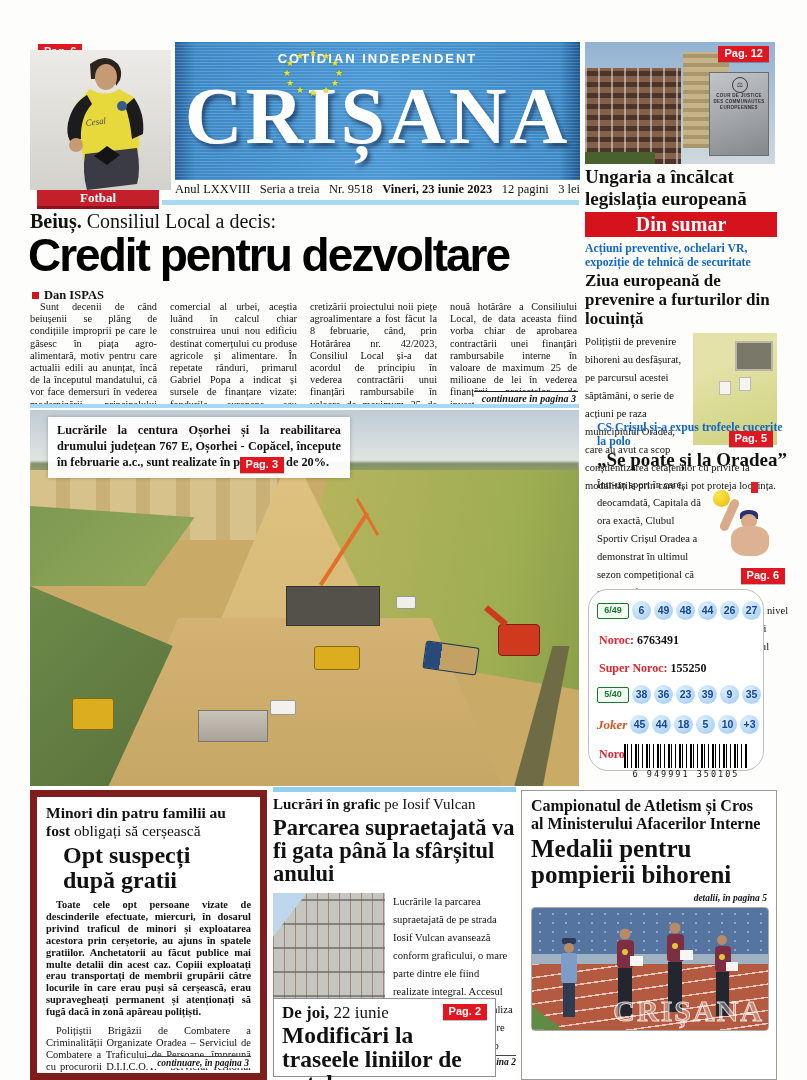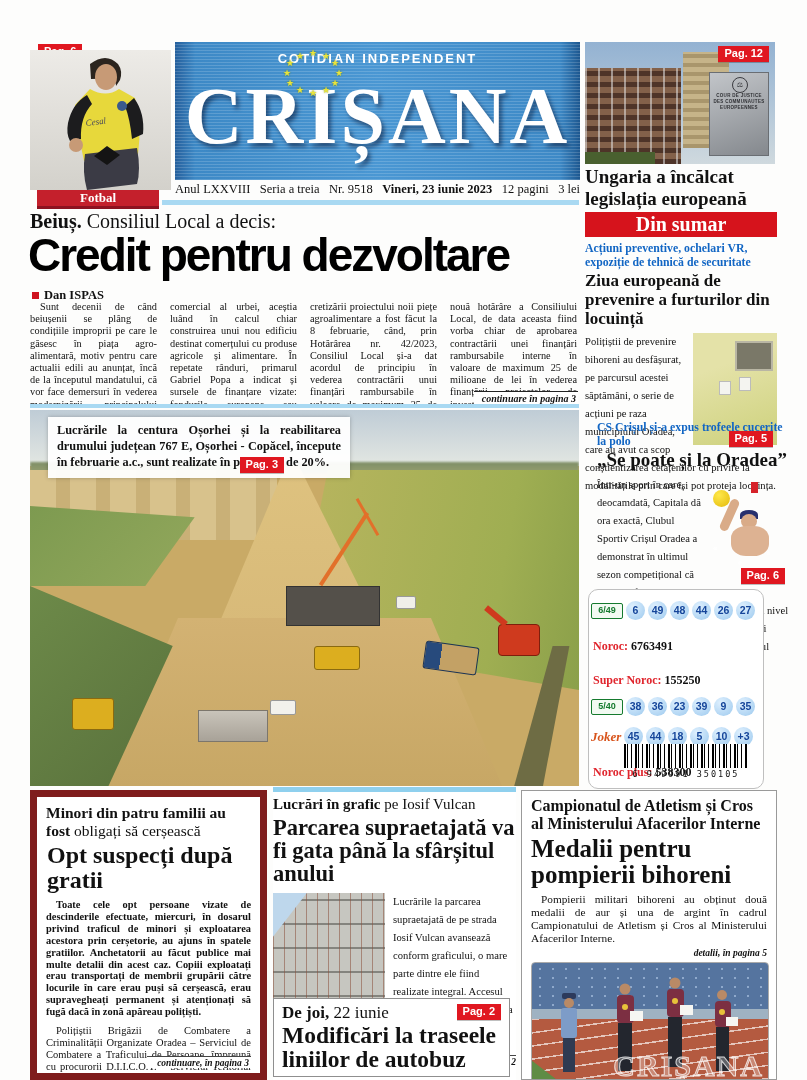"6/49" .lottery { border-radius: 10px -> 20px; padding: 9px 2px 8px -> 9px 8px 8px }
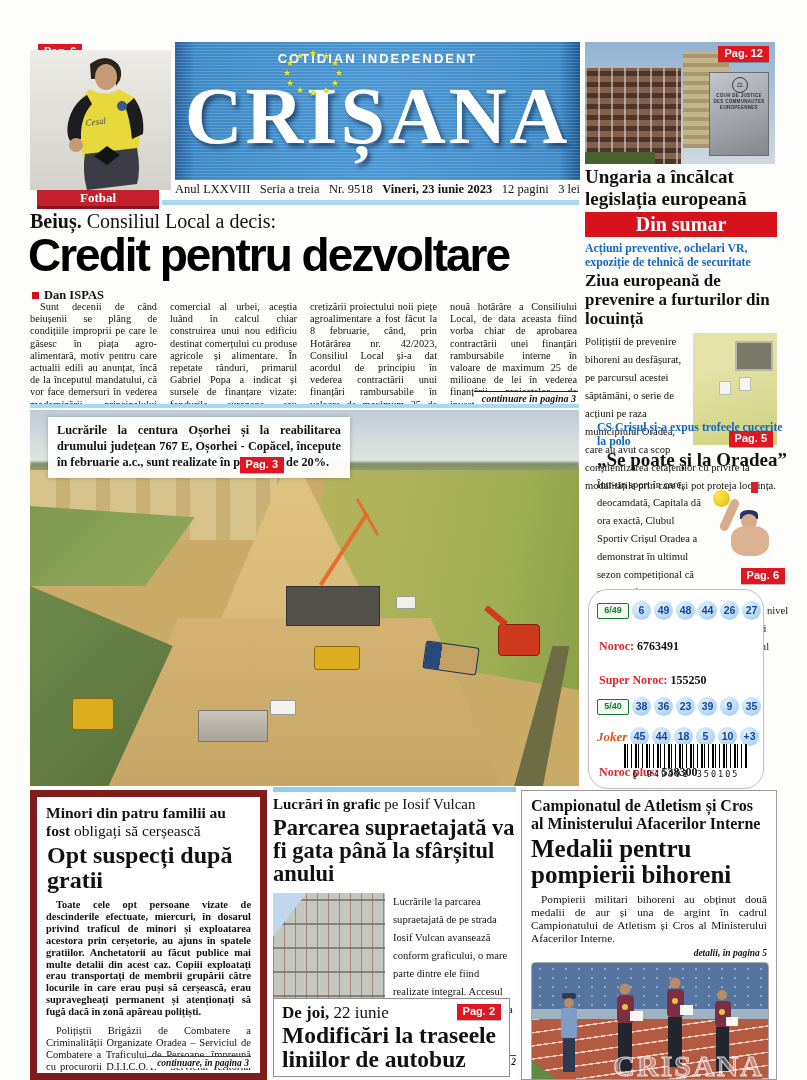"Noroc: 6763491" .lot-line { margin: 18px 0 0 2px -> 12px 0 0 2px }
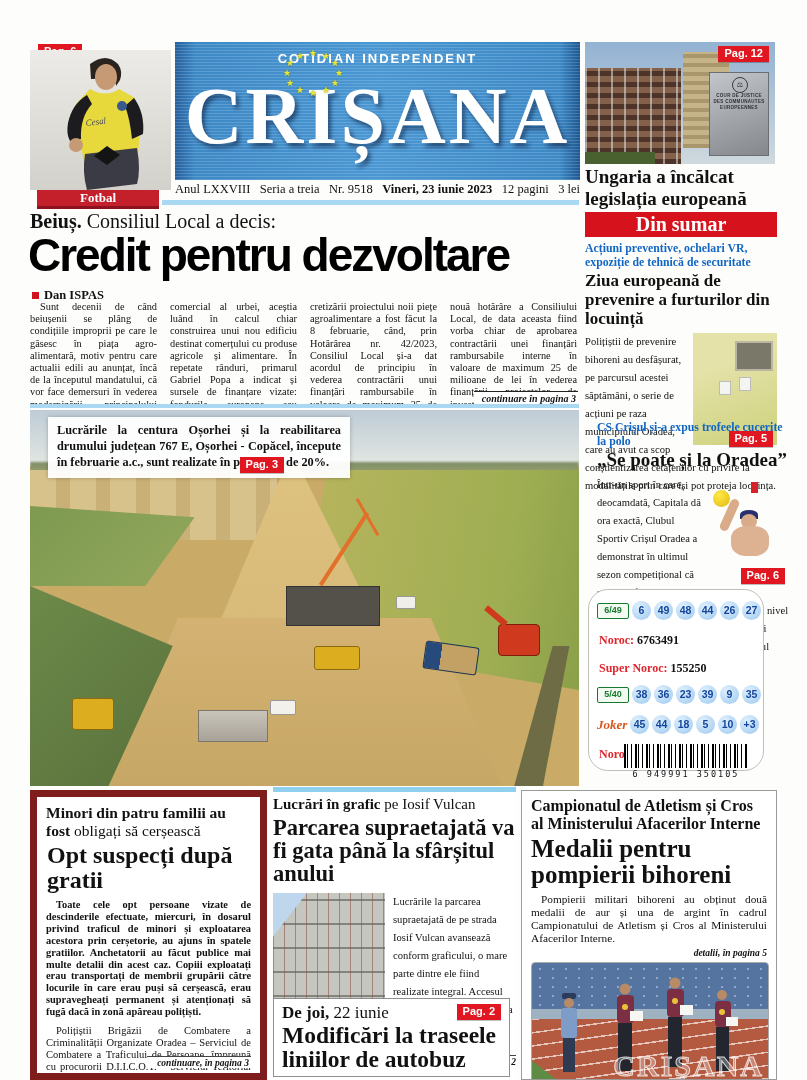"Opt suspecți după gratii" .art-left .hl { margin: 3px 1px 6px -> 3px 17px 6px }
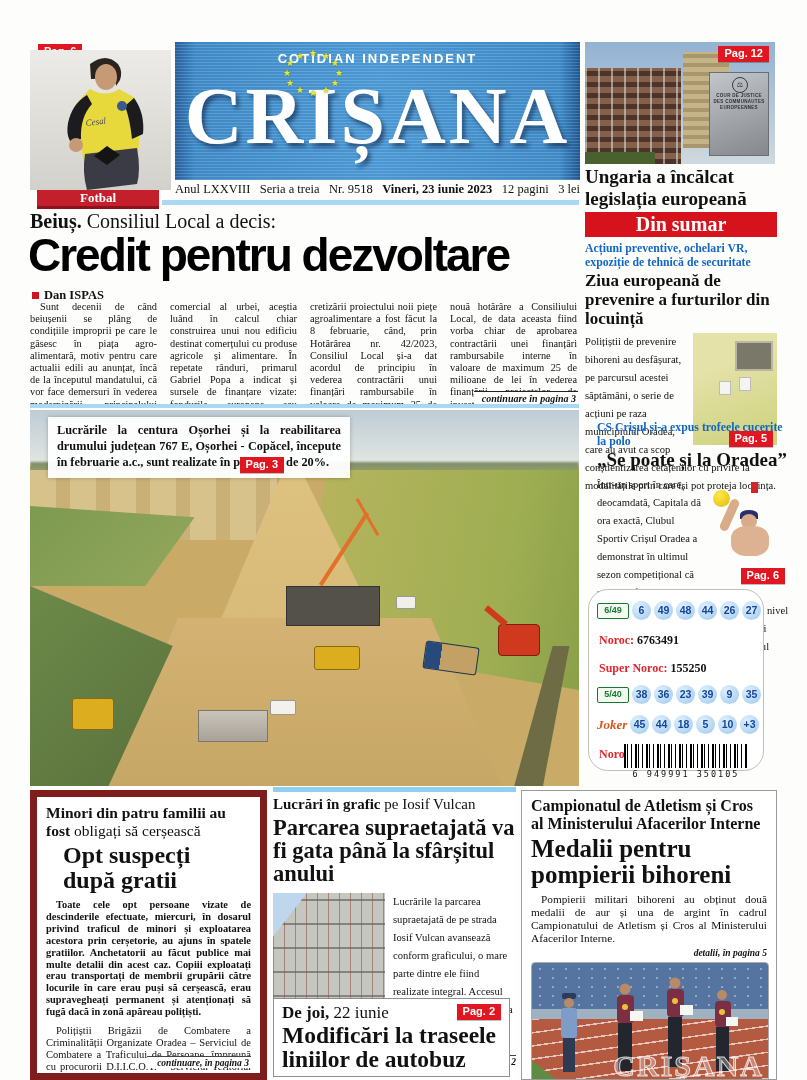"Pompierii militari bihoreni au obținut" div.body { html: <div>Pompierii militari bihoreni au obținut două medalii de aur și una de argint în cadrul Campionatului de Atletism și Cros al Ministerului Afacerilor Interne.</div> -> none }
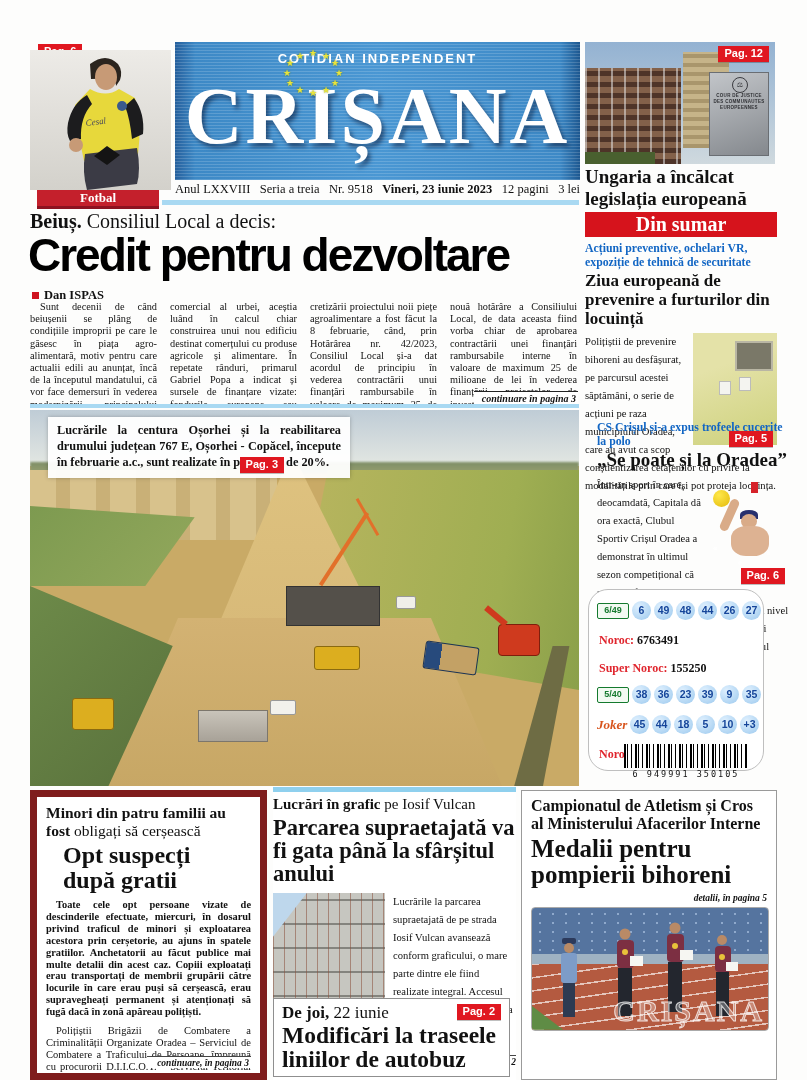"De joi, 22 iunie" .bus-box { right: 6px -> 20px }
